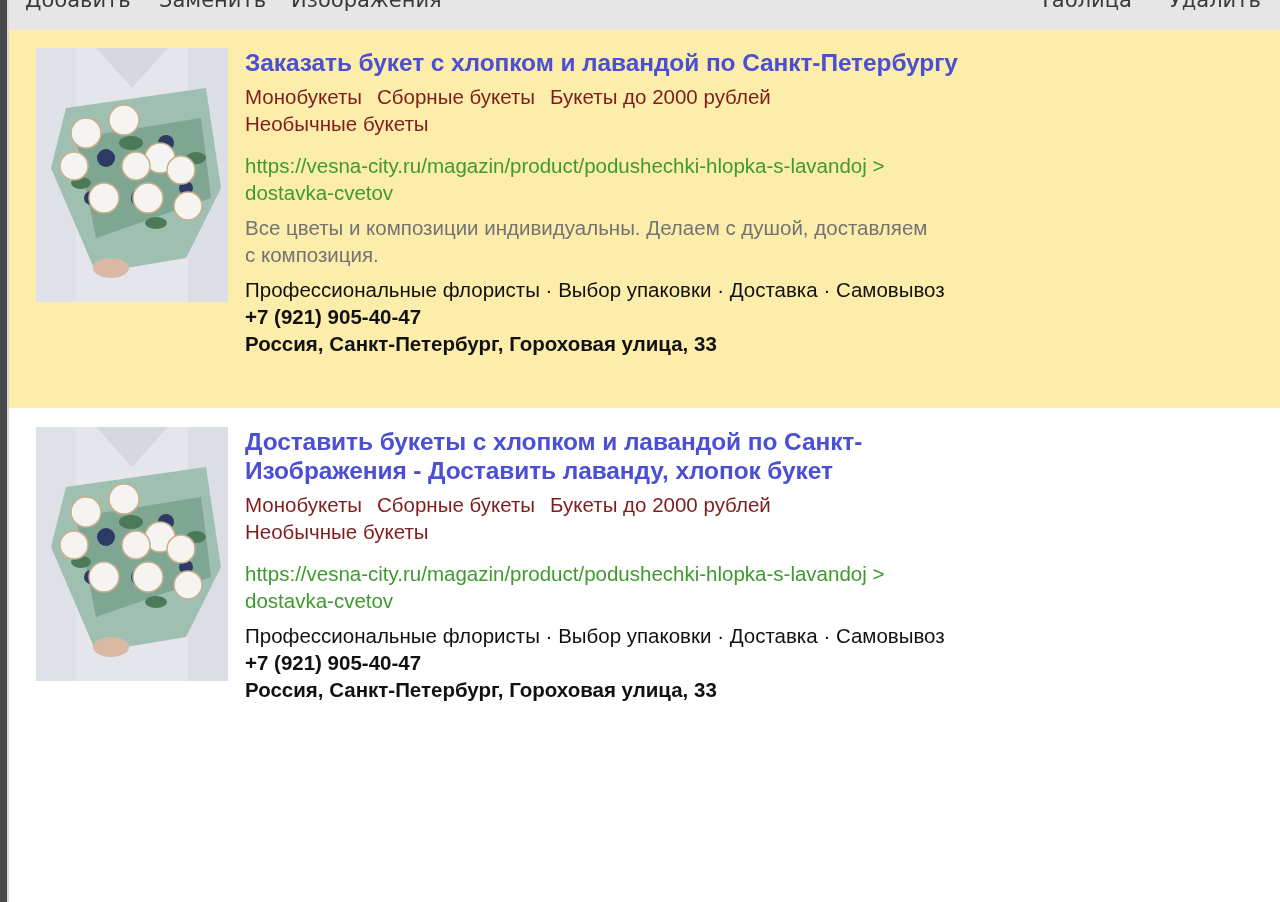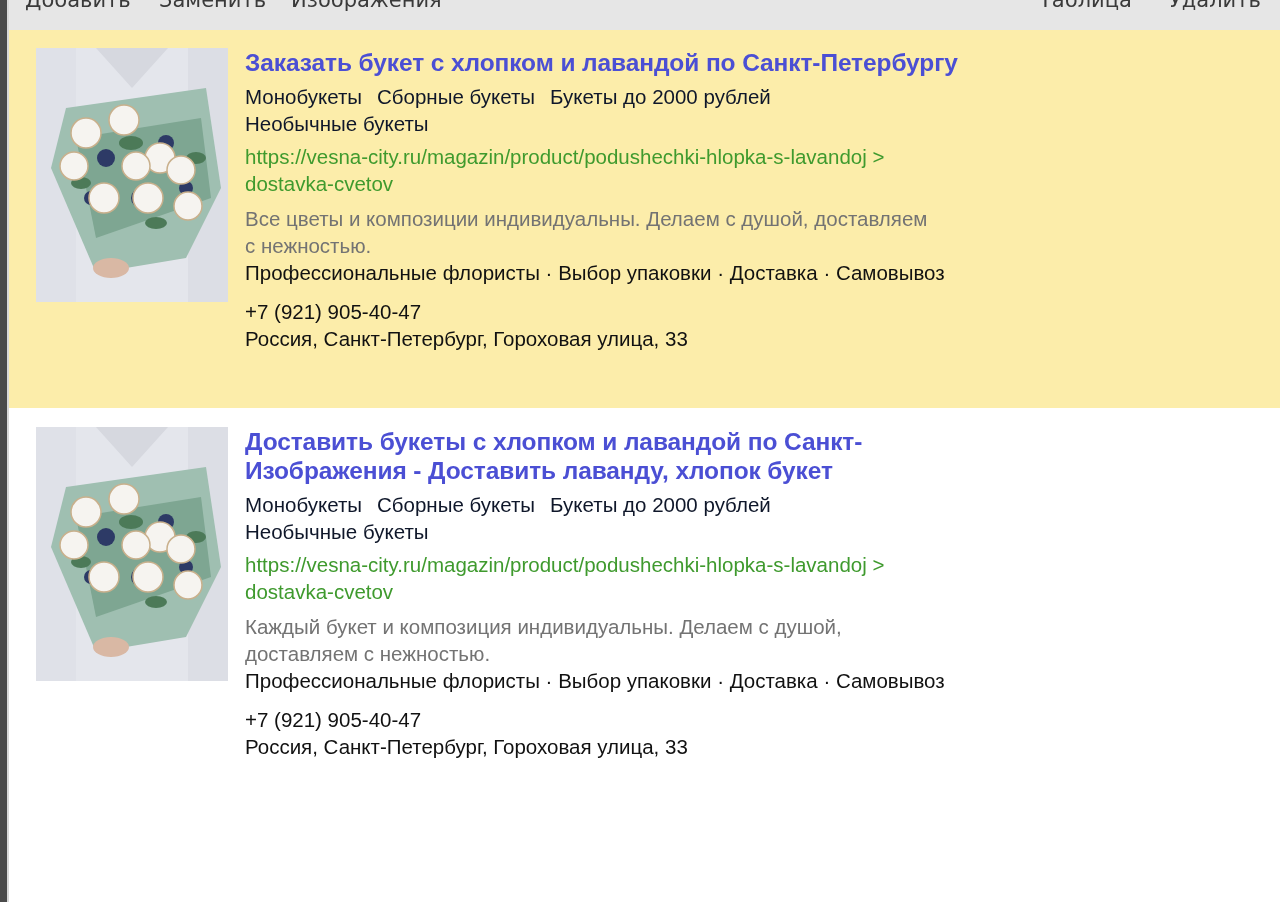"Монобукеты Сборные букеты Букеты до" .sitelinks { color: #0f172a -> #7f1d1d }
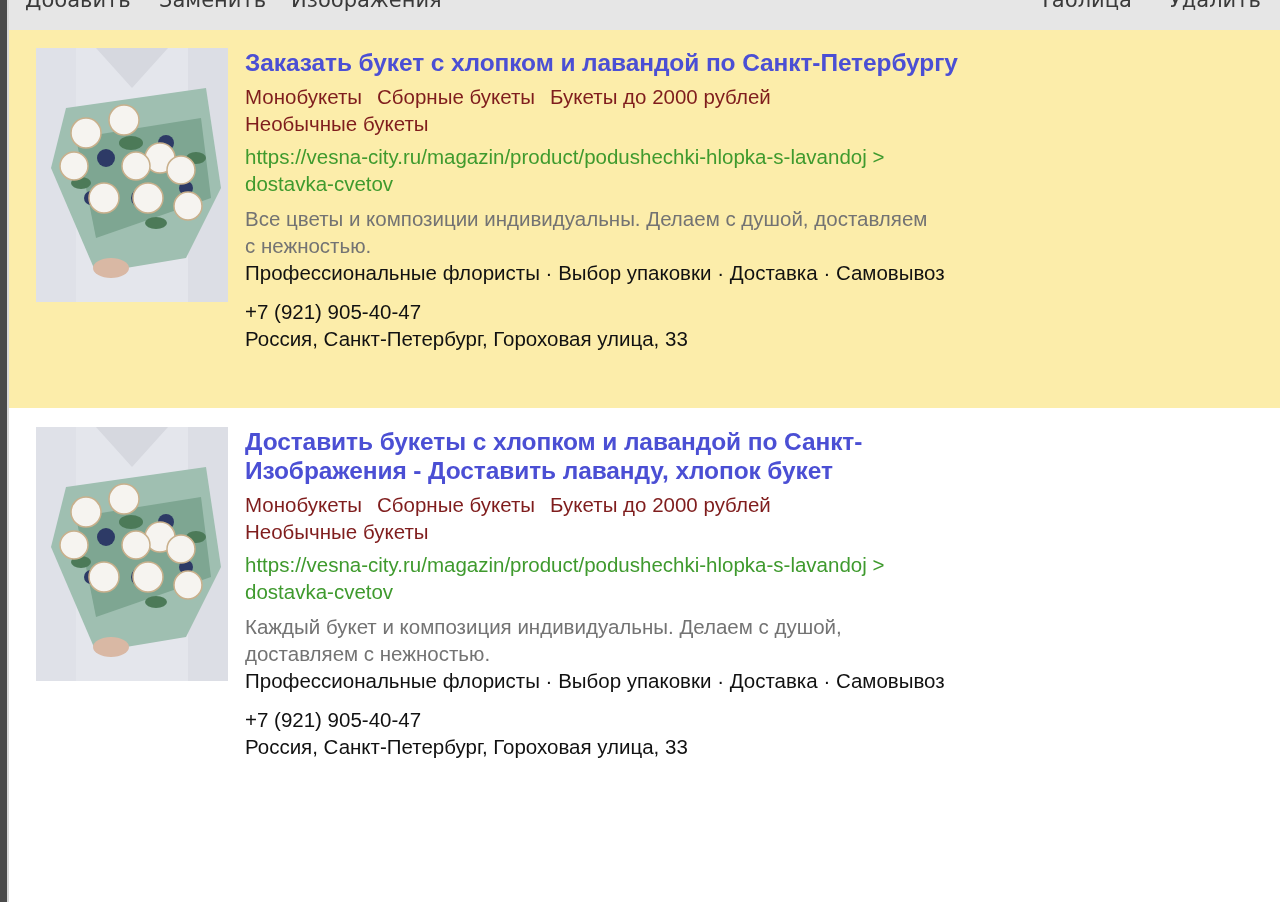"https://vesna-city.ru/magazin/product/po" .url { margin-top: 6px -> 15px }
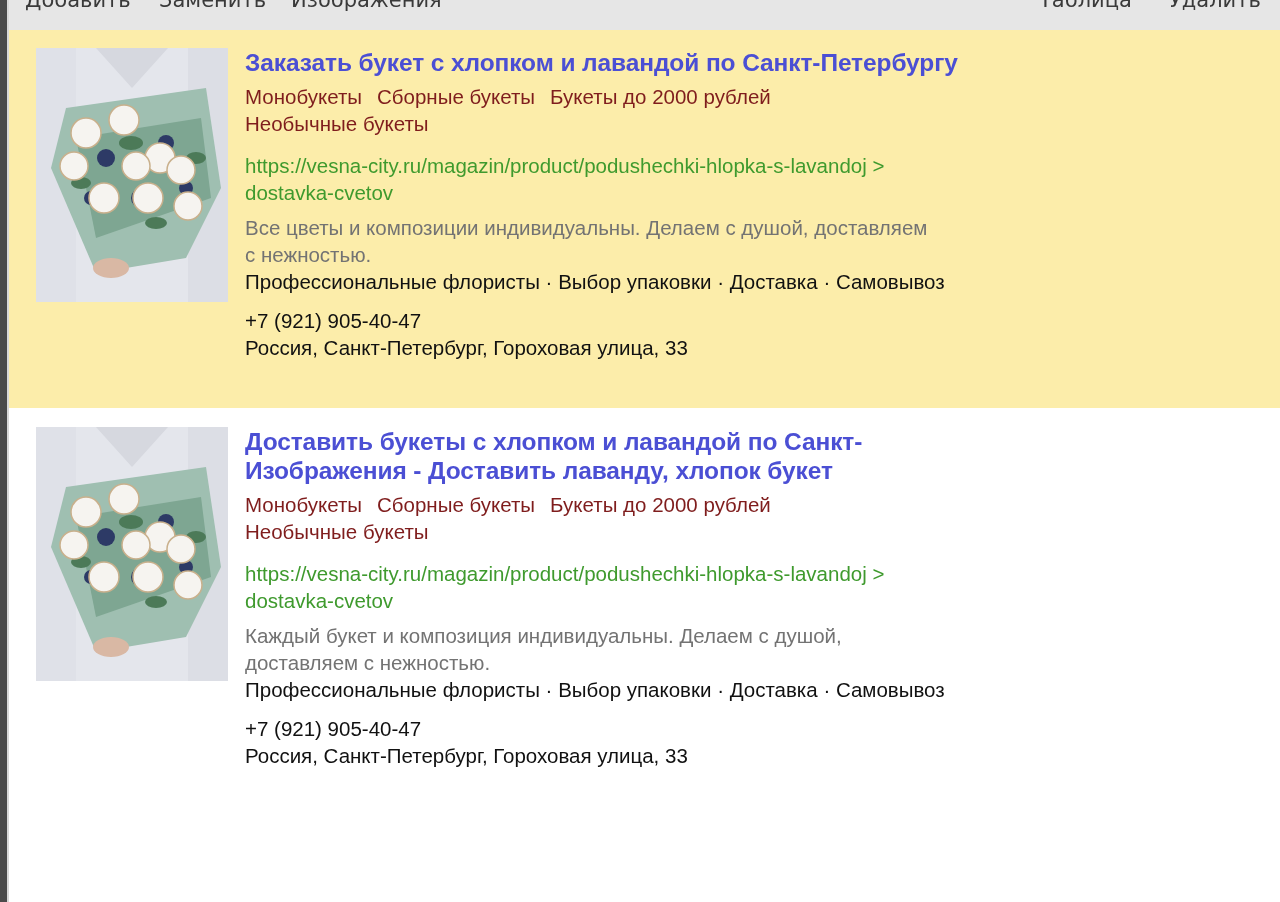"с нежностью." div { text: нежностью -> композиция }
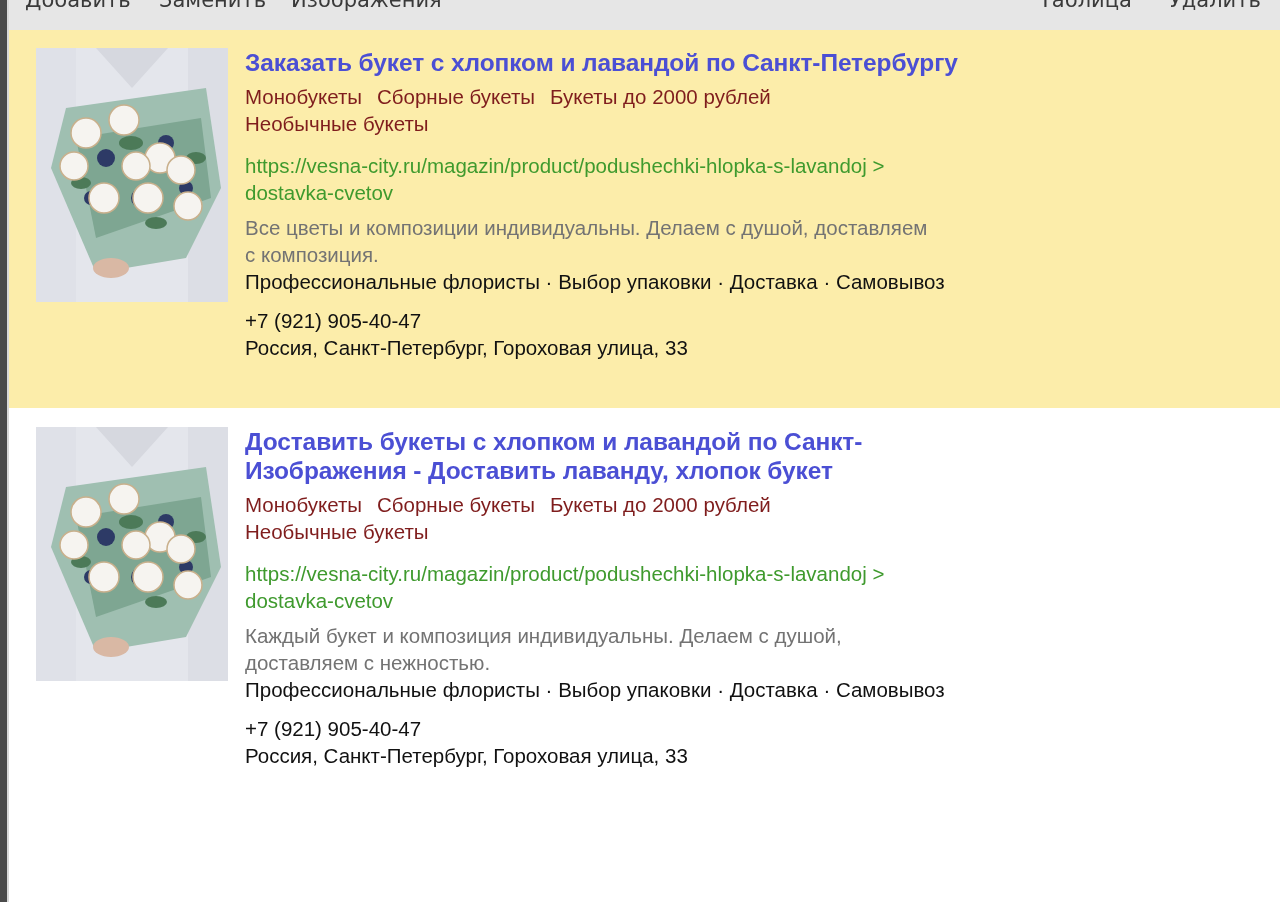"Профессиональные флористы · Выбор" .features { margin-top: none -> 8px }
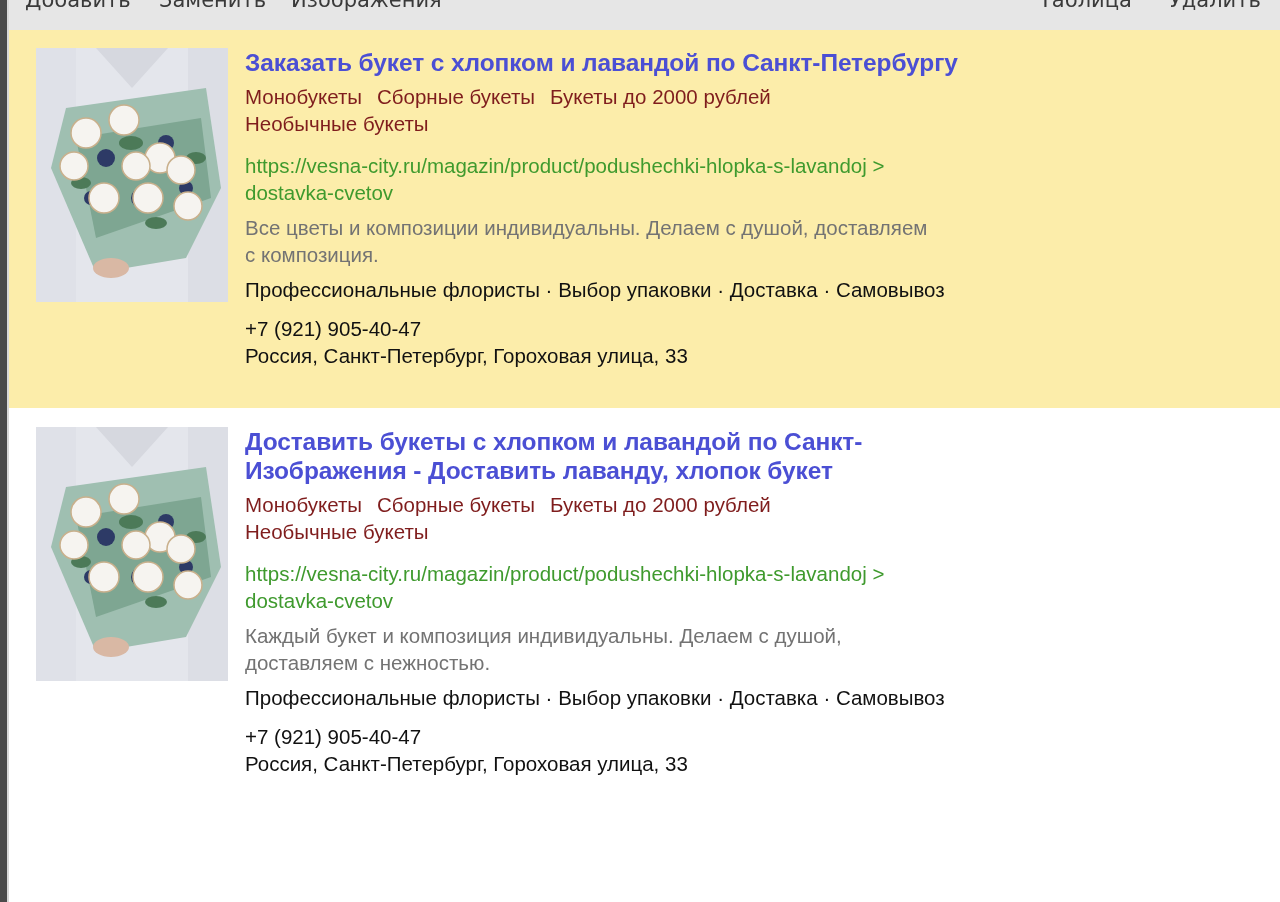"+7 (921) 905-40-47" .contacts { font-weight: none -> bold; margin-top: 12px -> 0 }
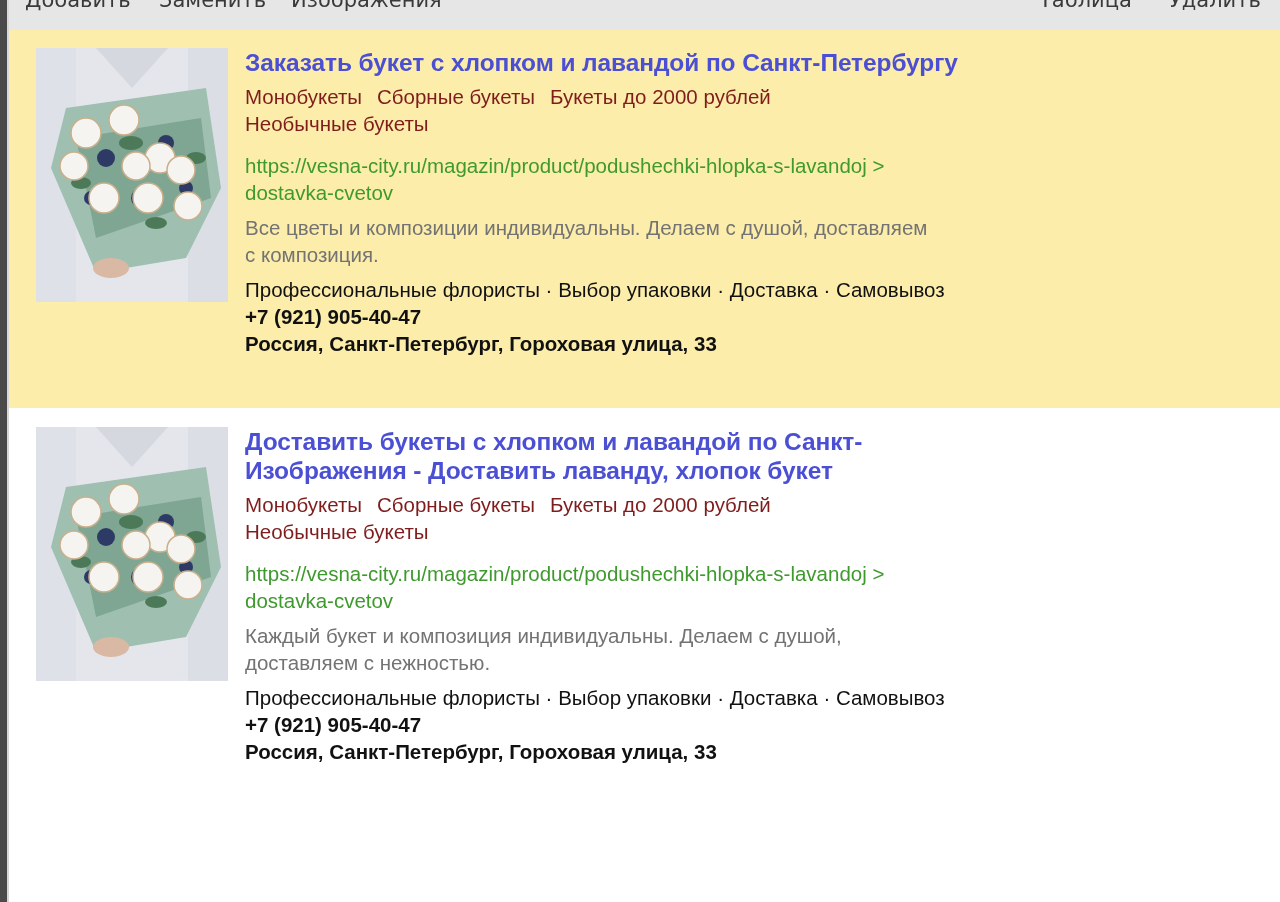"Каждый букет и композиция индивидуальны." div.desc { html: <div> <div>Каждый букет и композиция индивидуальны. Делаем с душой,</div> <div>доставляем с нежностью.</div> </div> -> none }
